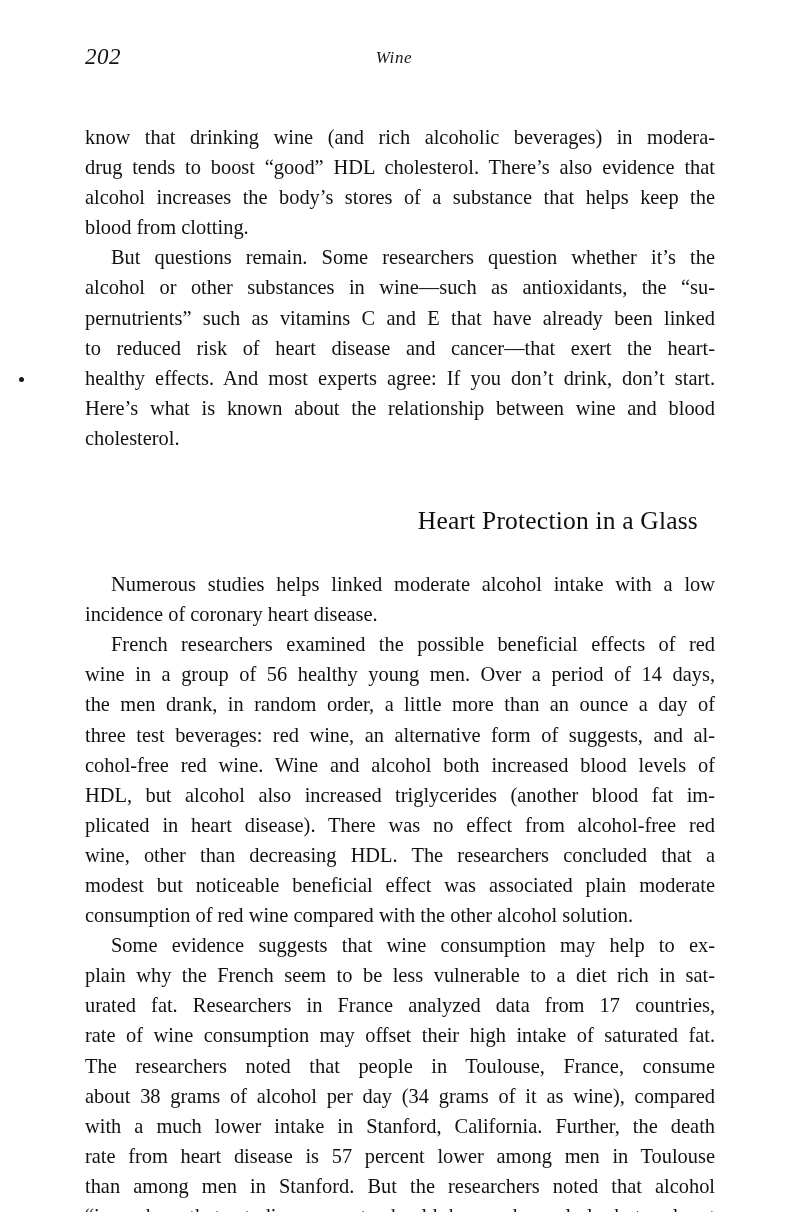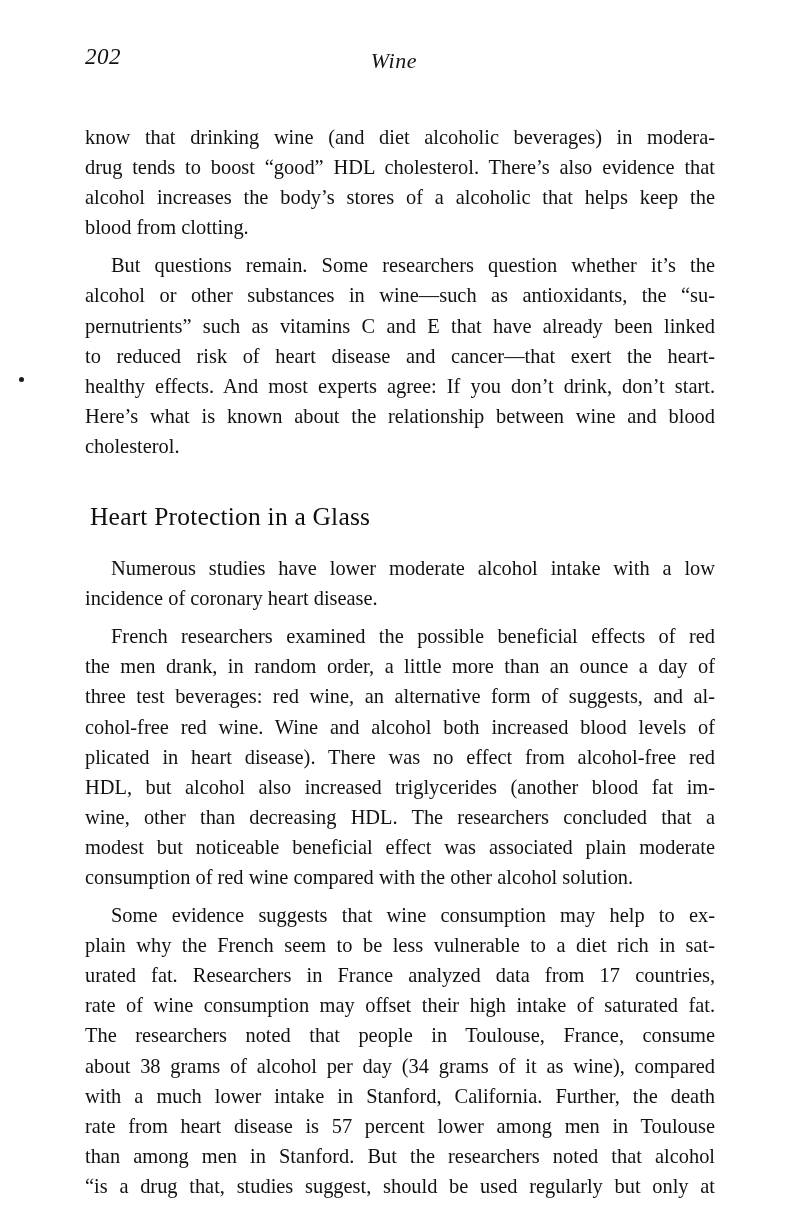"Wine" .head-title { font-size: 22px -> 17px }
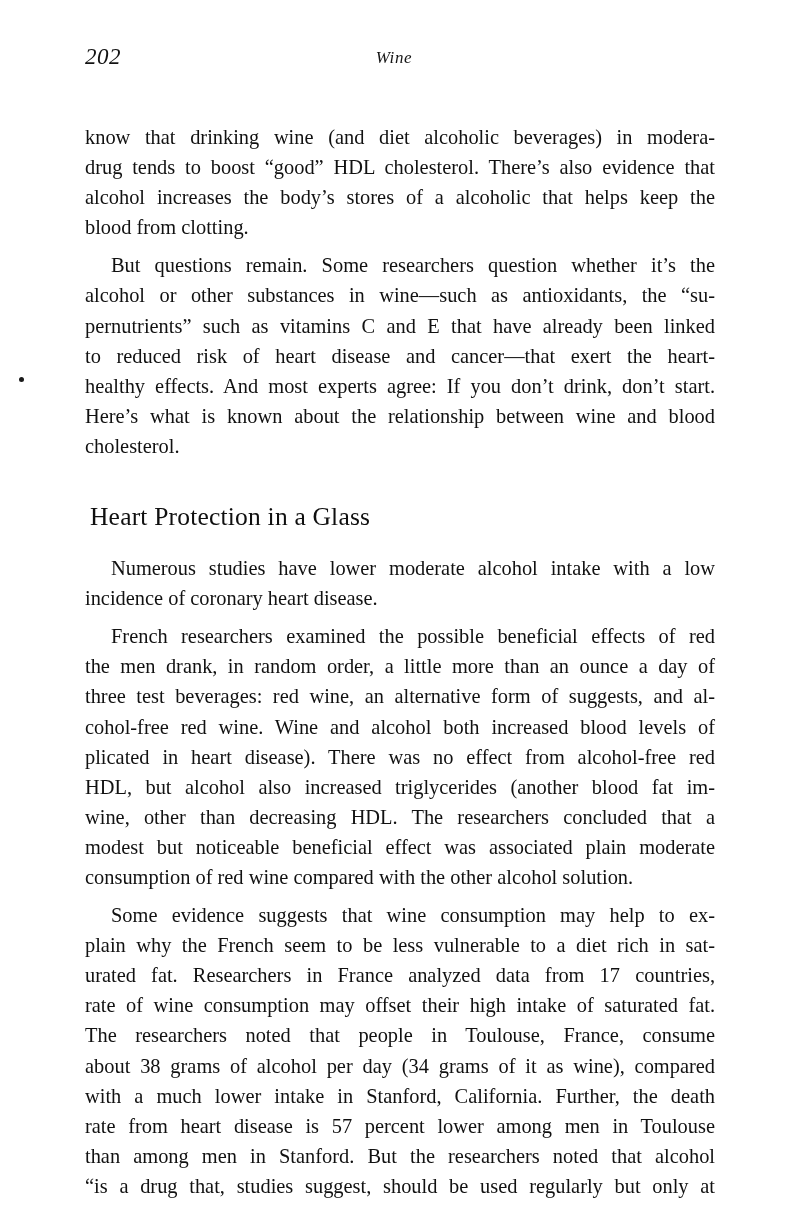"know that drinking wine (and" span.line { text: diet -> rich }
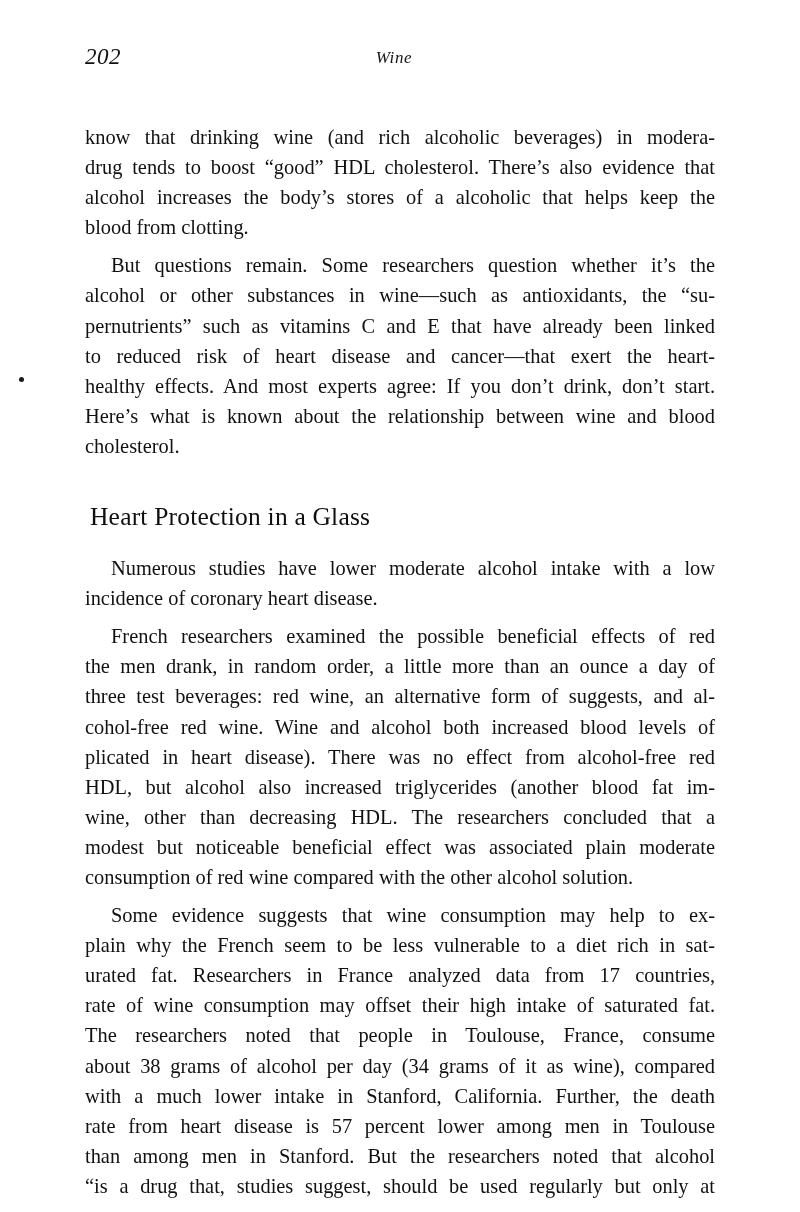"alcohol increases the body’s stores" span.line { text: alcoholic -> substance }
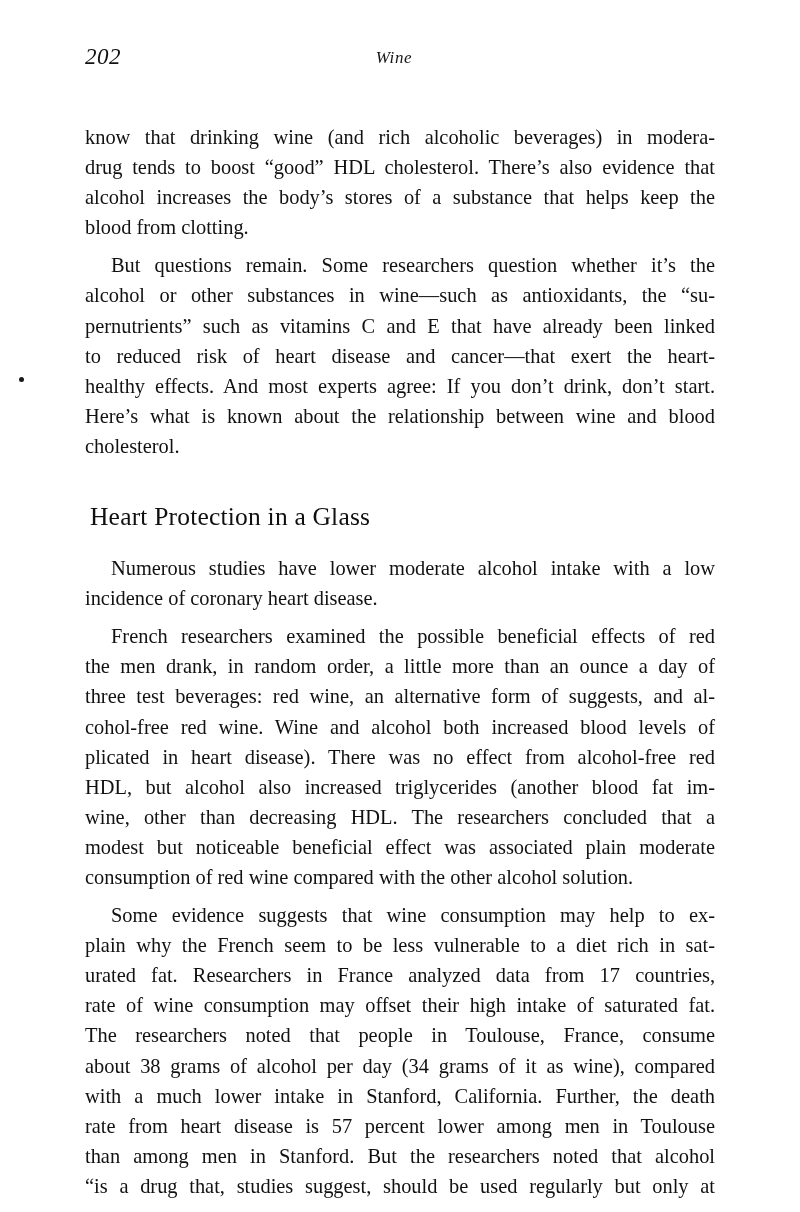"But questions remain. Some researchers" .para + .para { margin-top: 8px -> 0 }
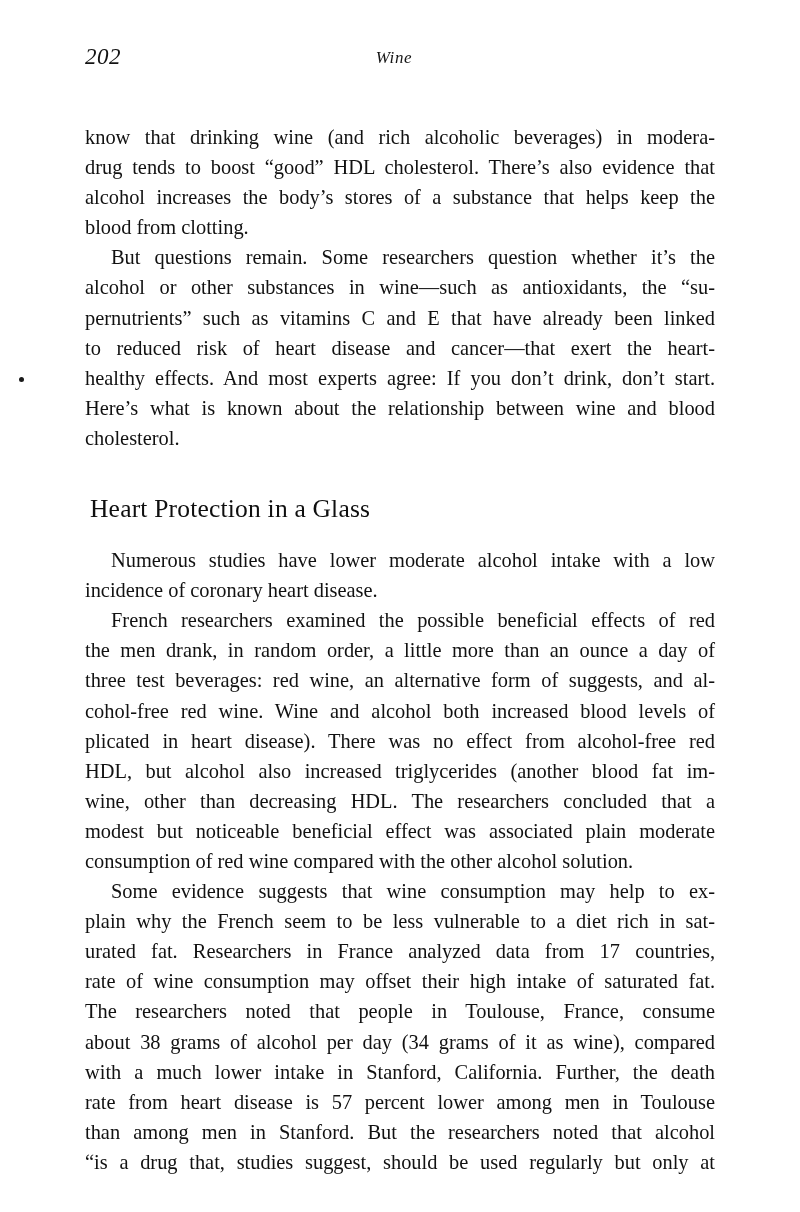"Heart Protection in a Glass" .section-heading { margin: 5px -> 17px; text-align: none -> right }
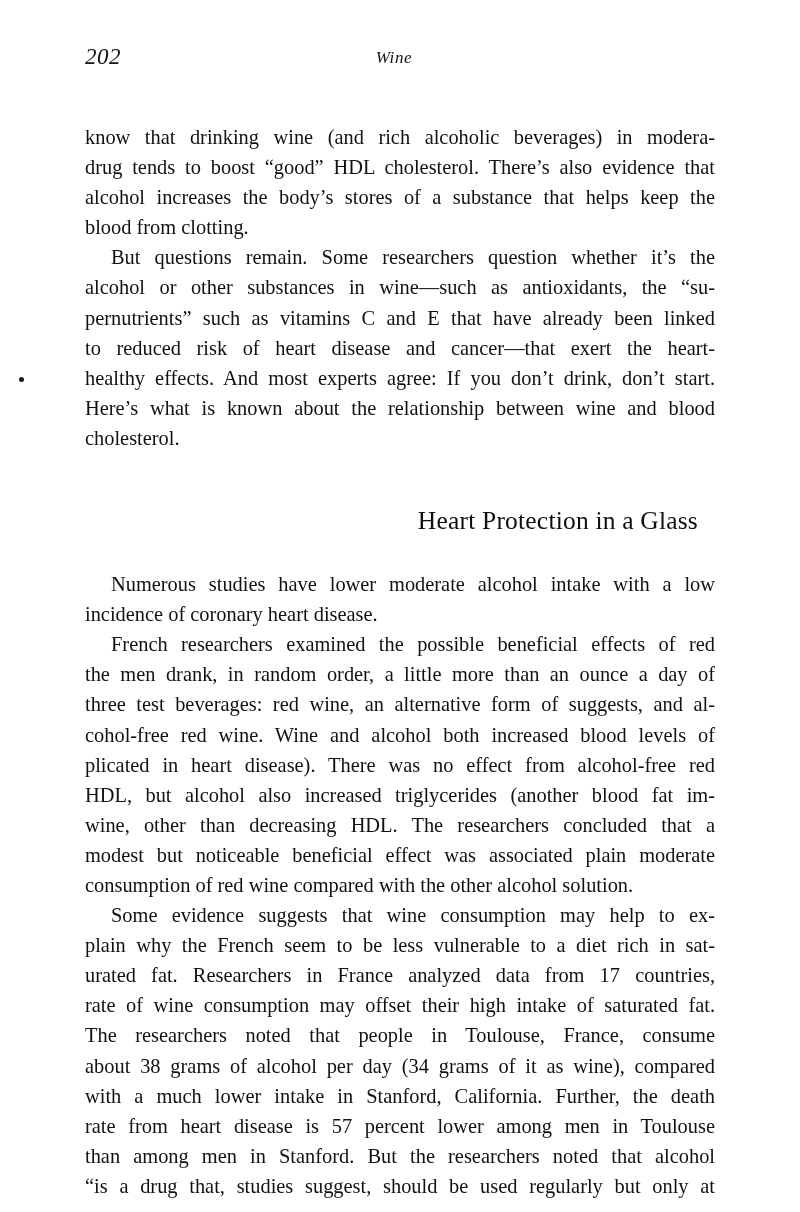"Numerous studies have lower moderate" span.line { text: have lower -> helps linked }
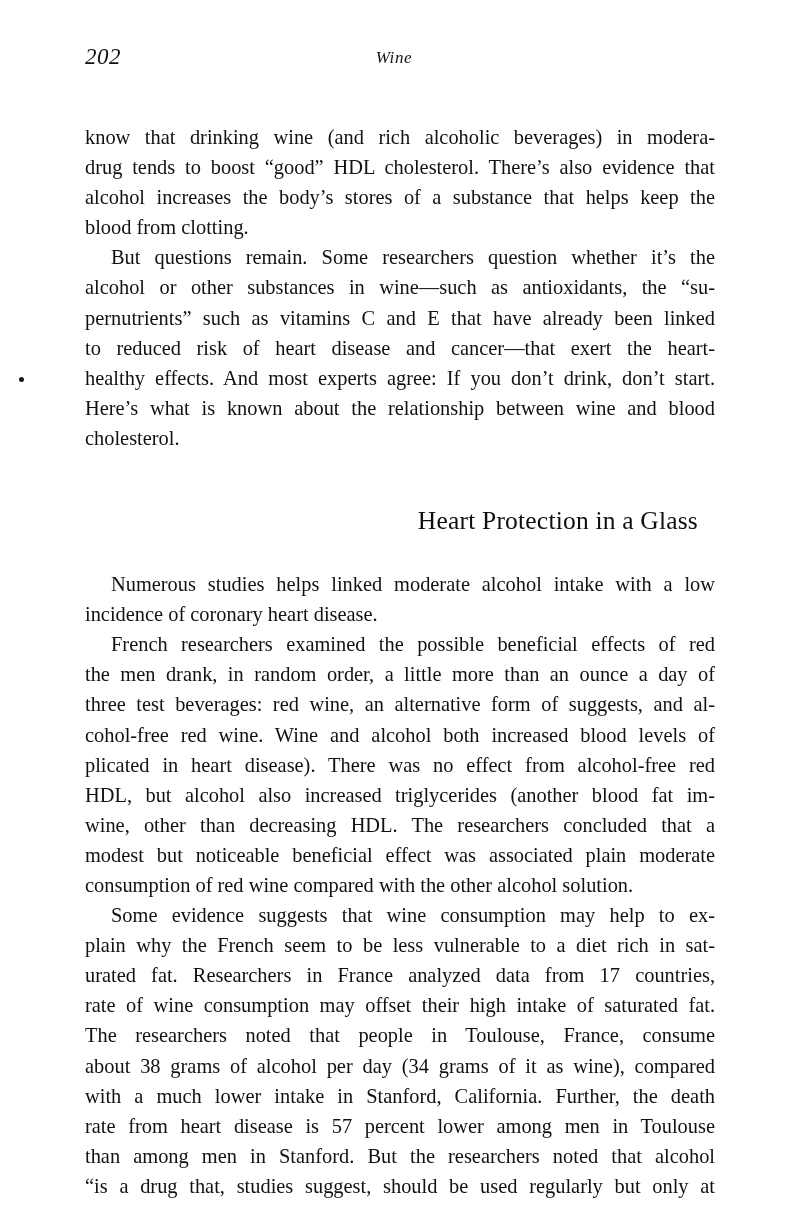"wine in a group of" span.line { html: none -> <span>wine in a group of 56 healthy young men. Over a period of 14 days,</span> }
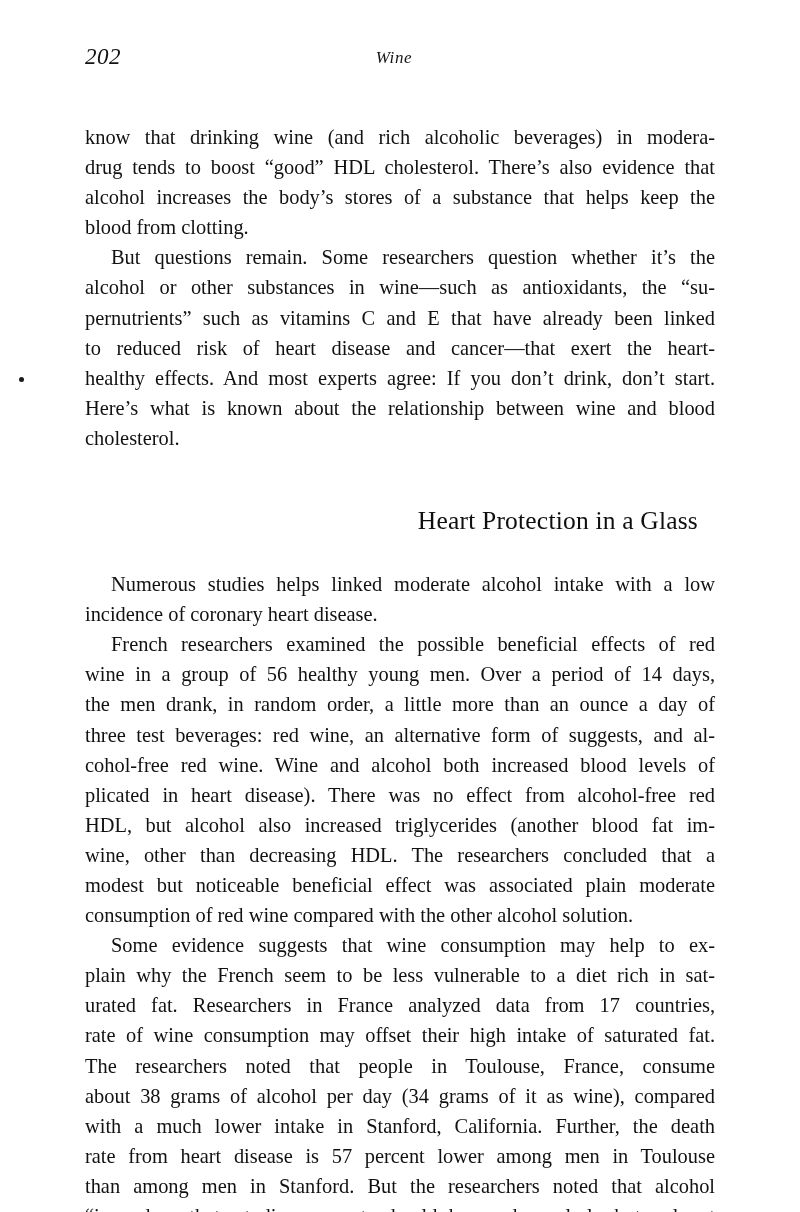"plicated in heart disease). There" span.line { order: before "HDL, but alcohol also increased" -> after "HDL, but alcohol also increased" }
